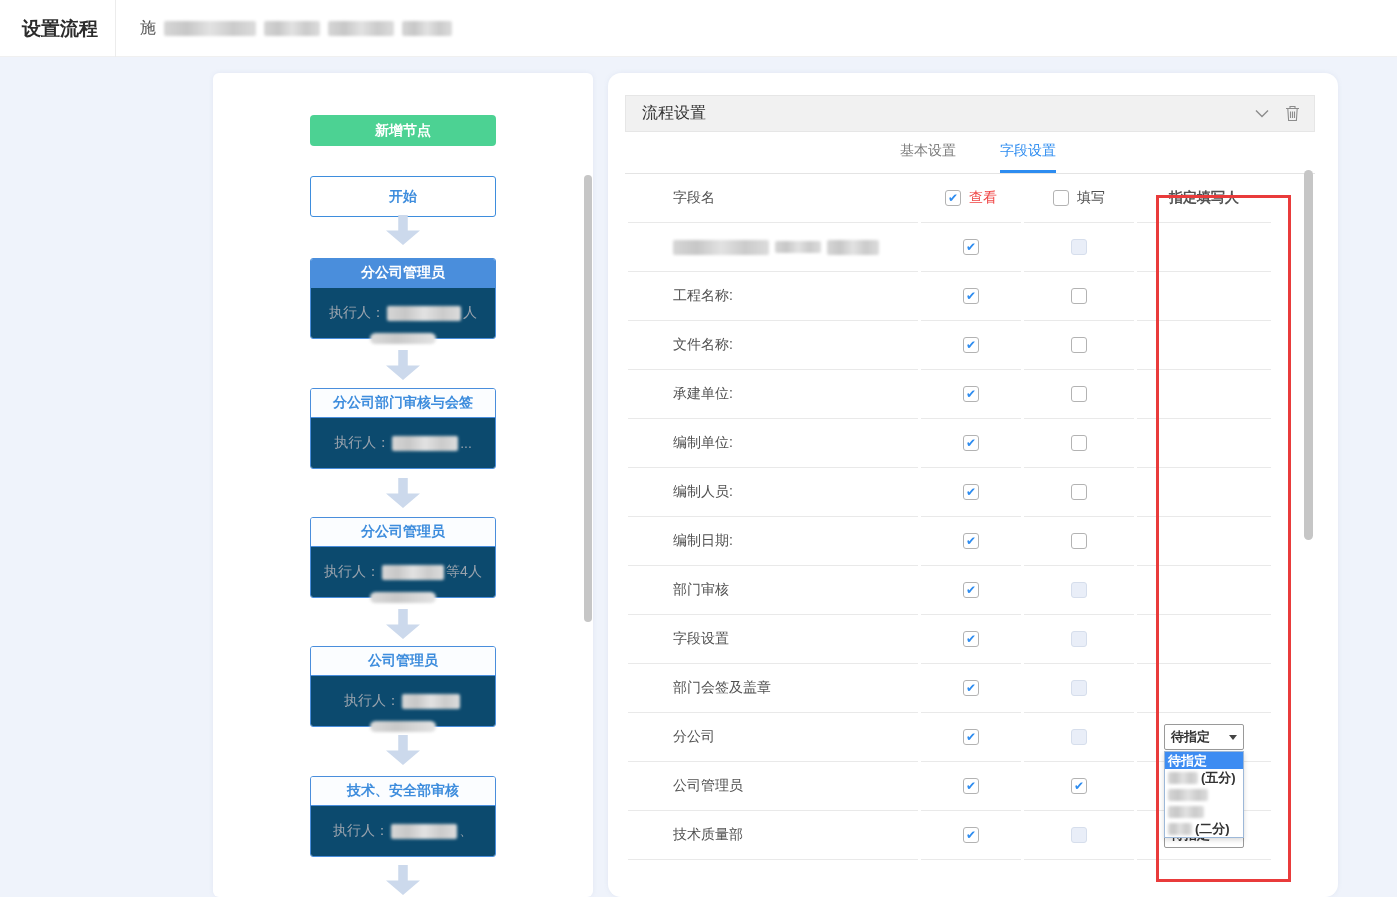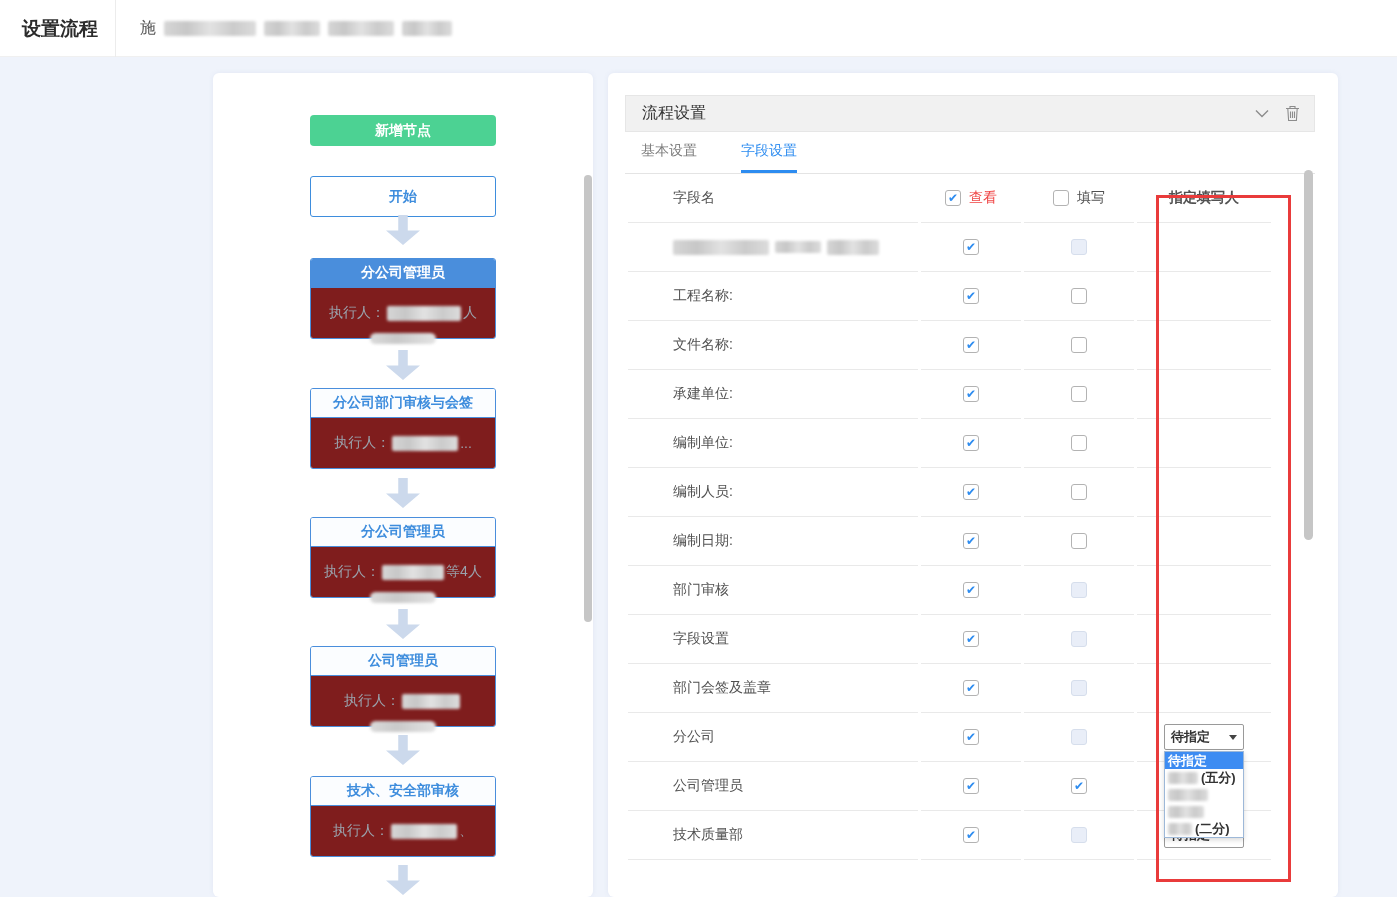"流程设置" .right-card { border-radius: none -> 13px }
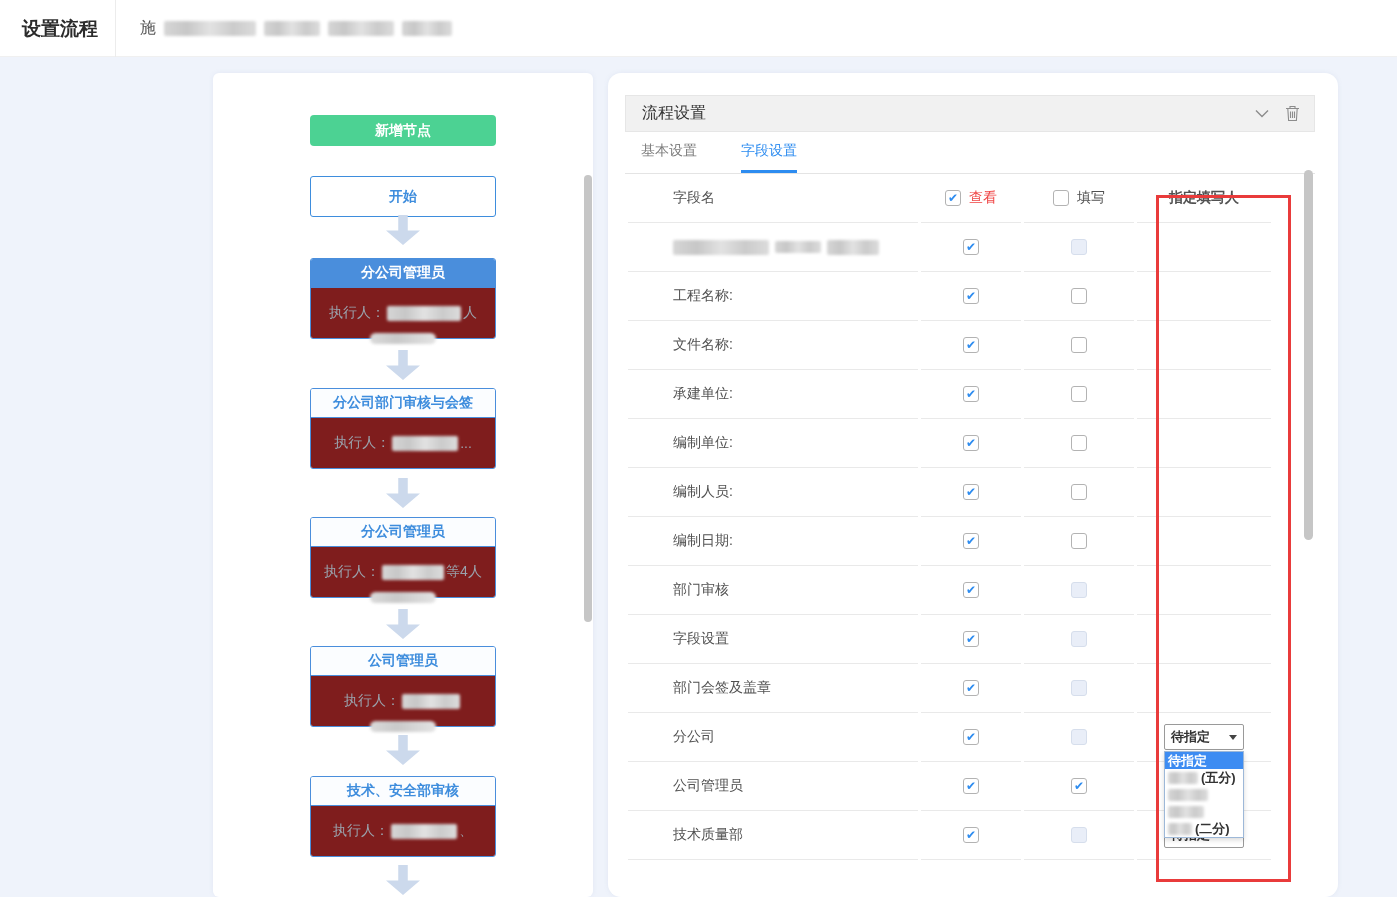"基本设置" .tabs { justify-content: none -> center }
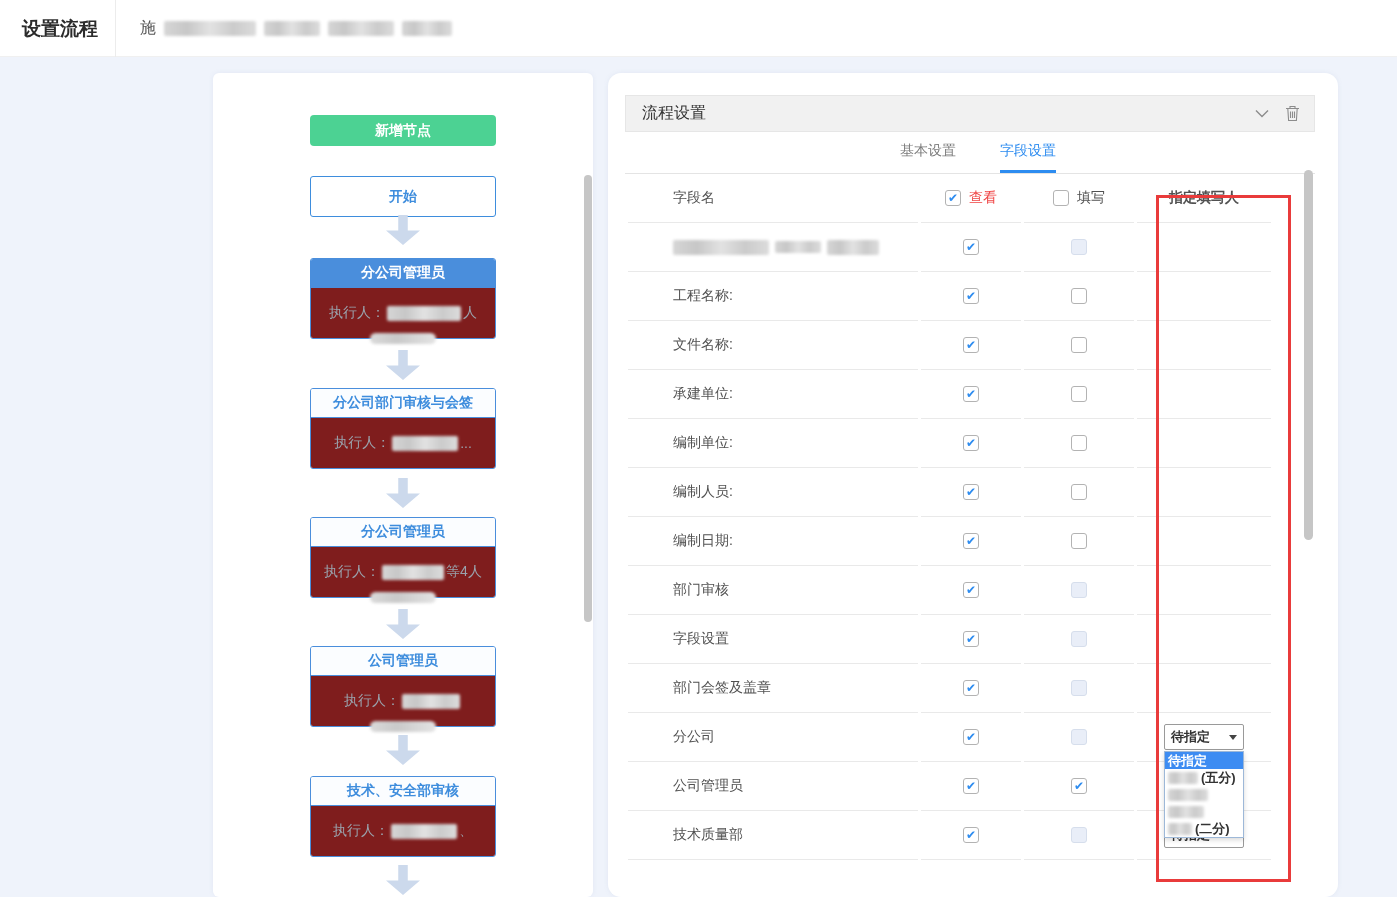"执行人：" .flow-node .nbody { background: #7f1d1d -> #0c4a6e }
